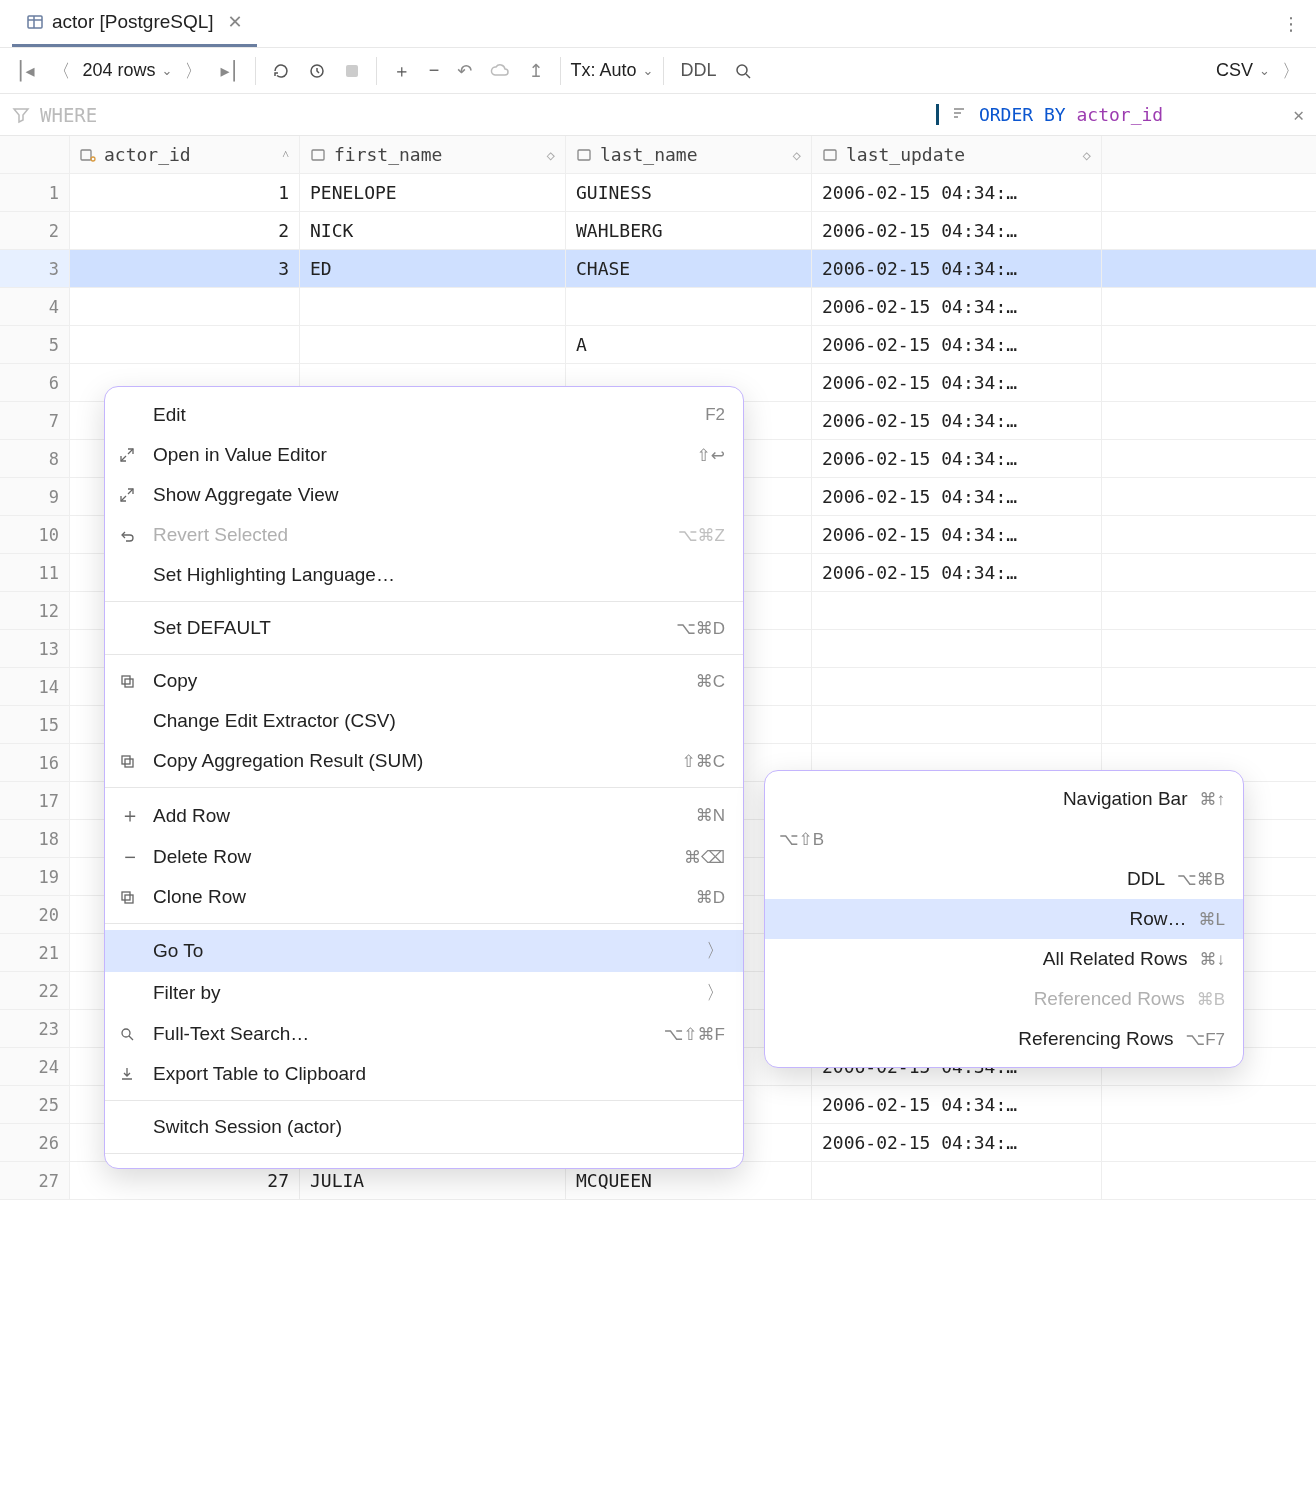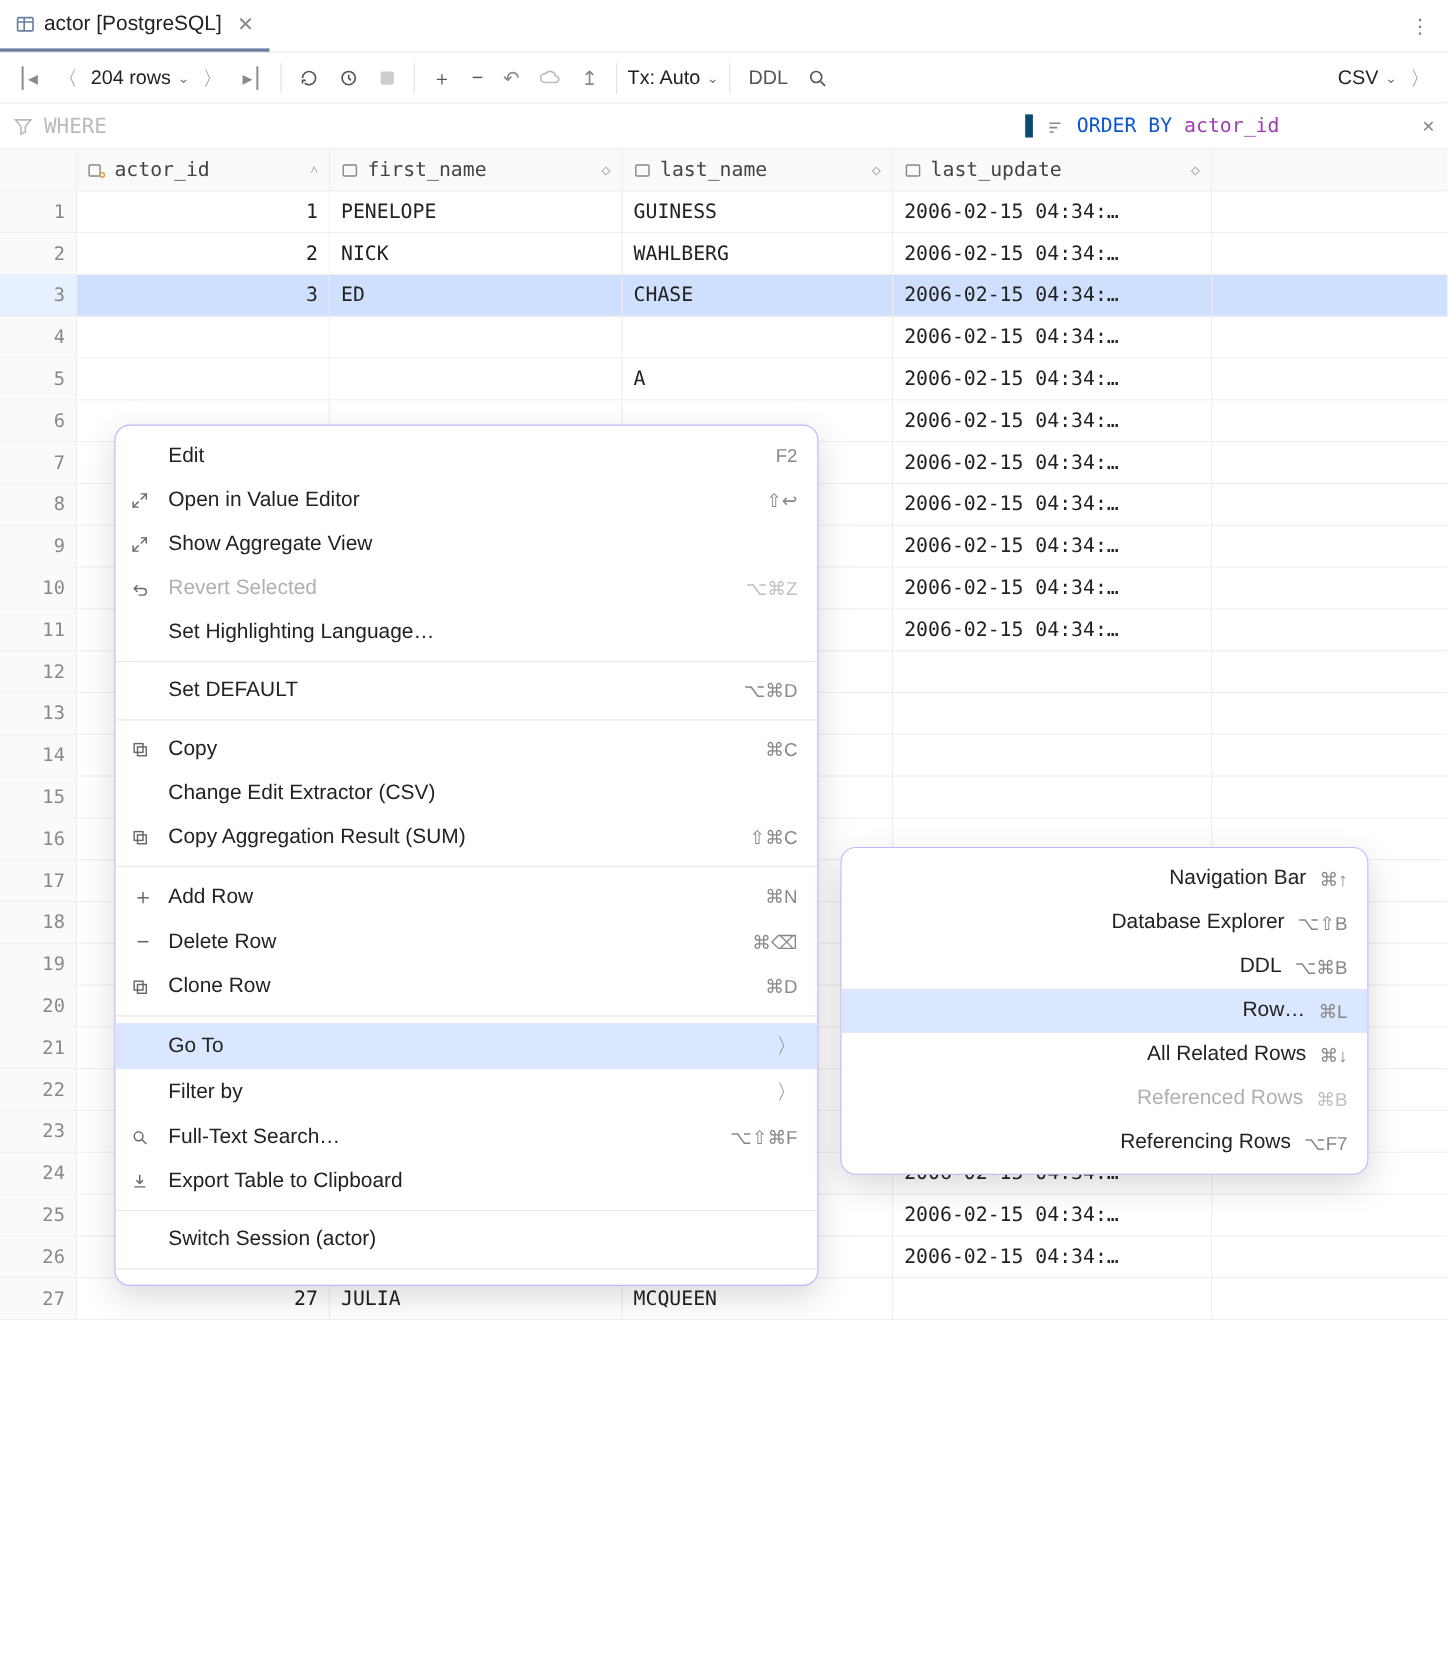"actor [PostgreSQL]" .tabbar { padding-left: none -> 12px }
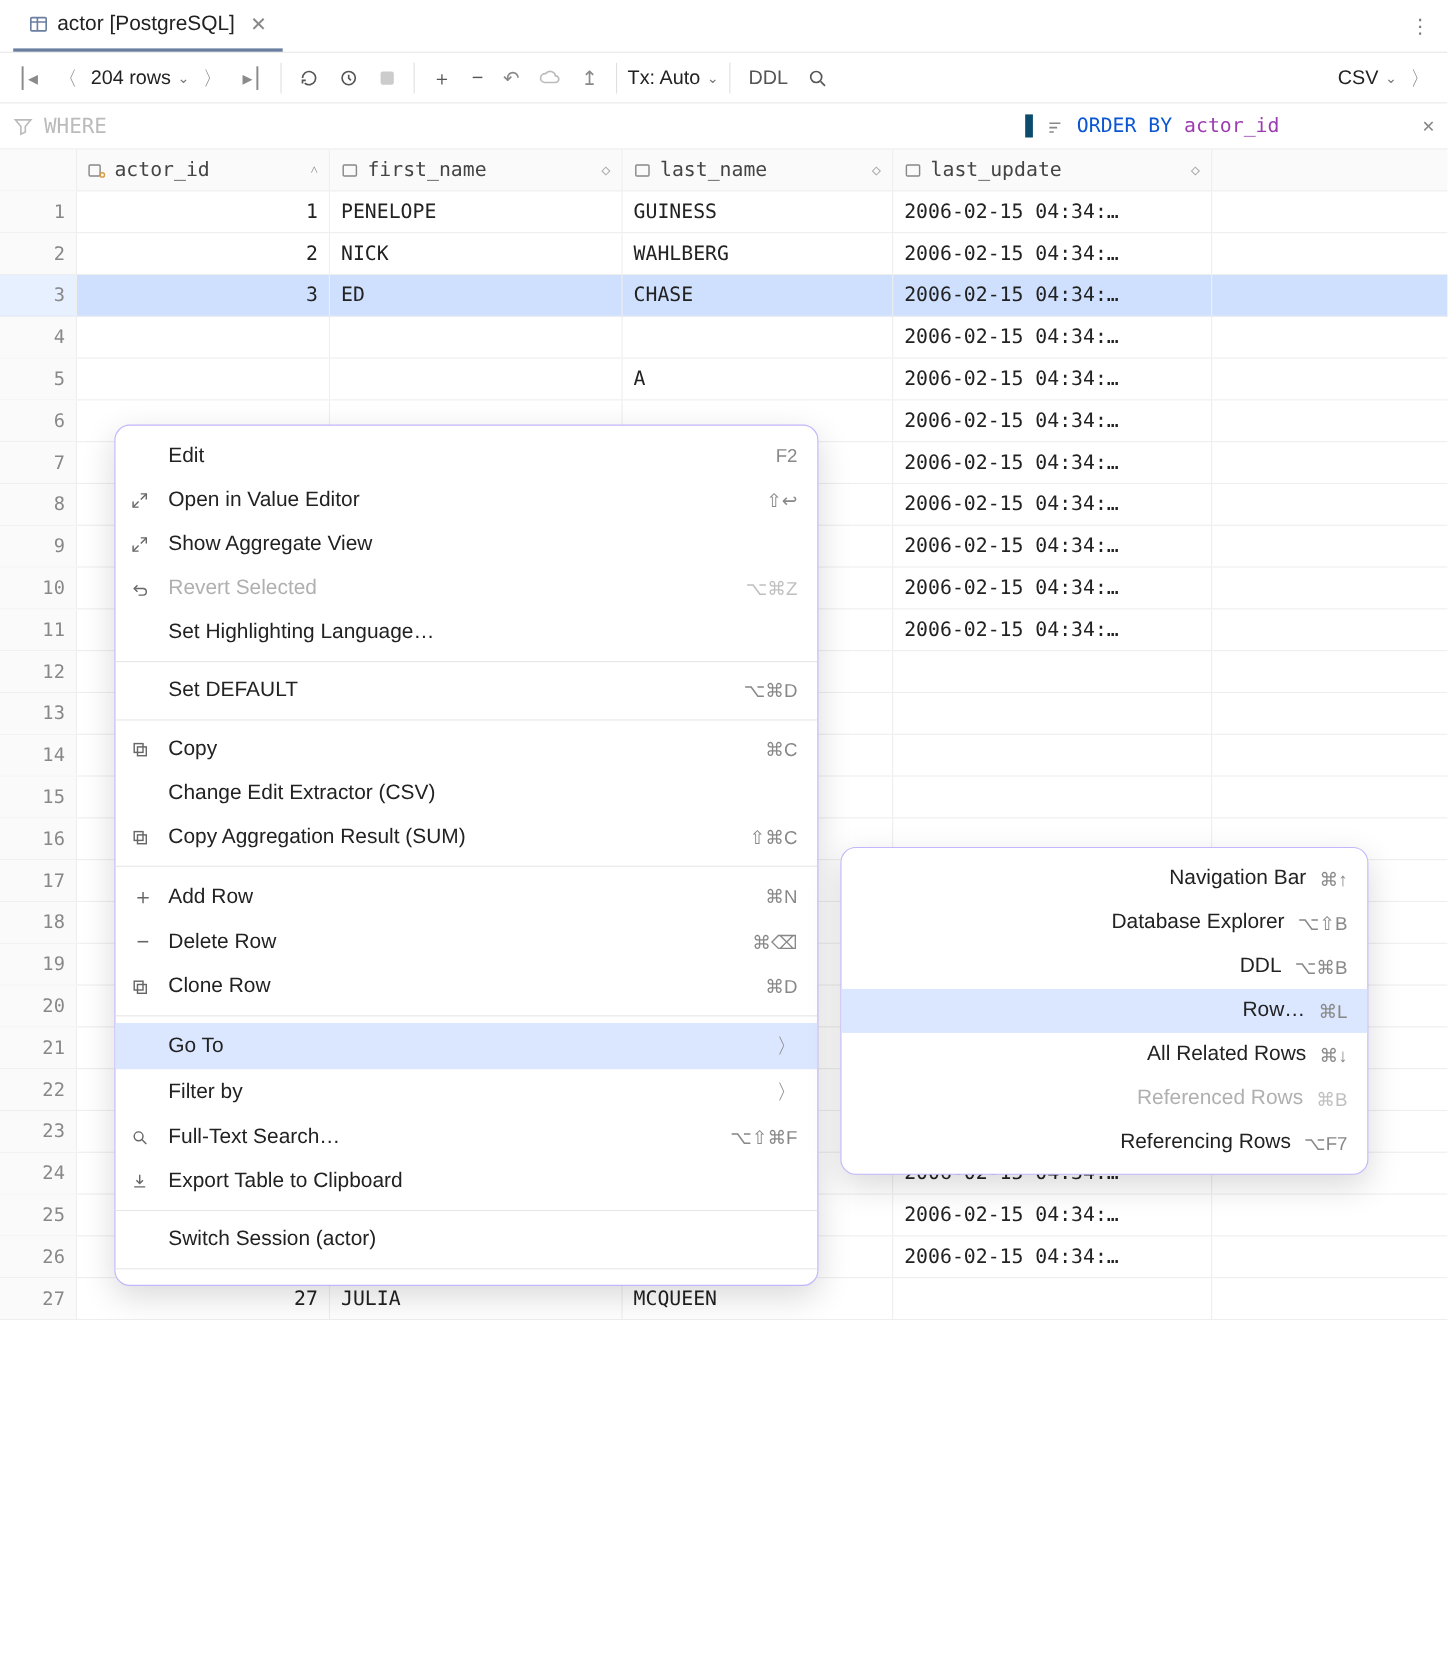"ORDER BY actor_id" .filterbar .right { align-items: flex-end -> flex-start; border-left: 7px solid #0c4a6e -> 3px solid #0c4a6e }
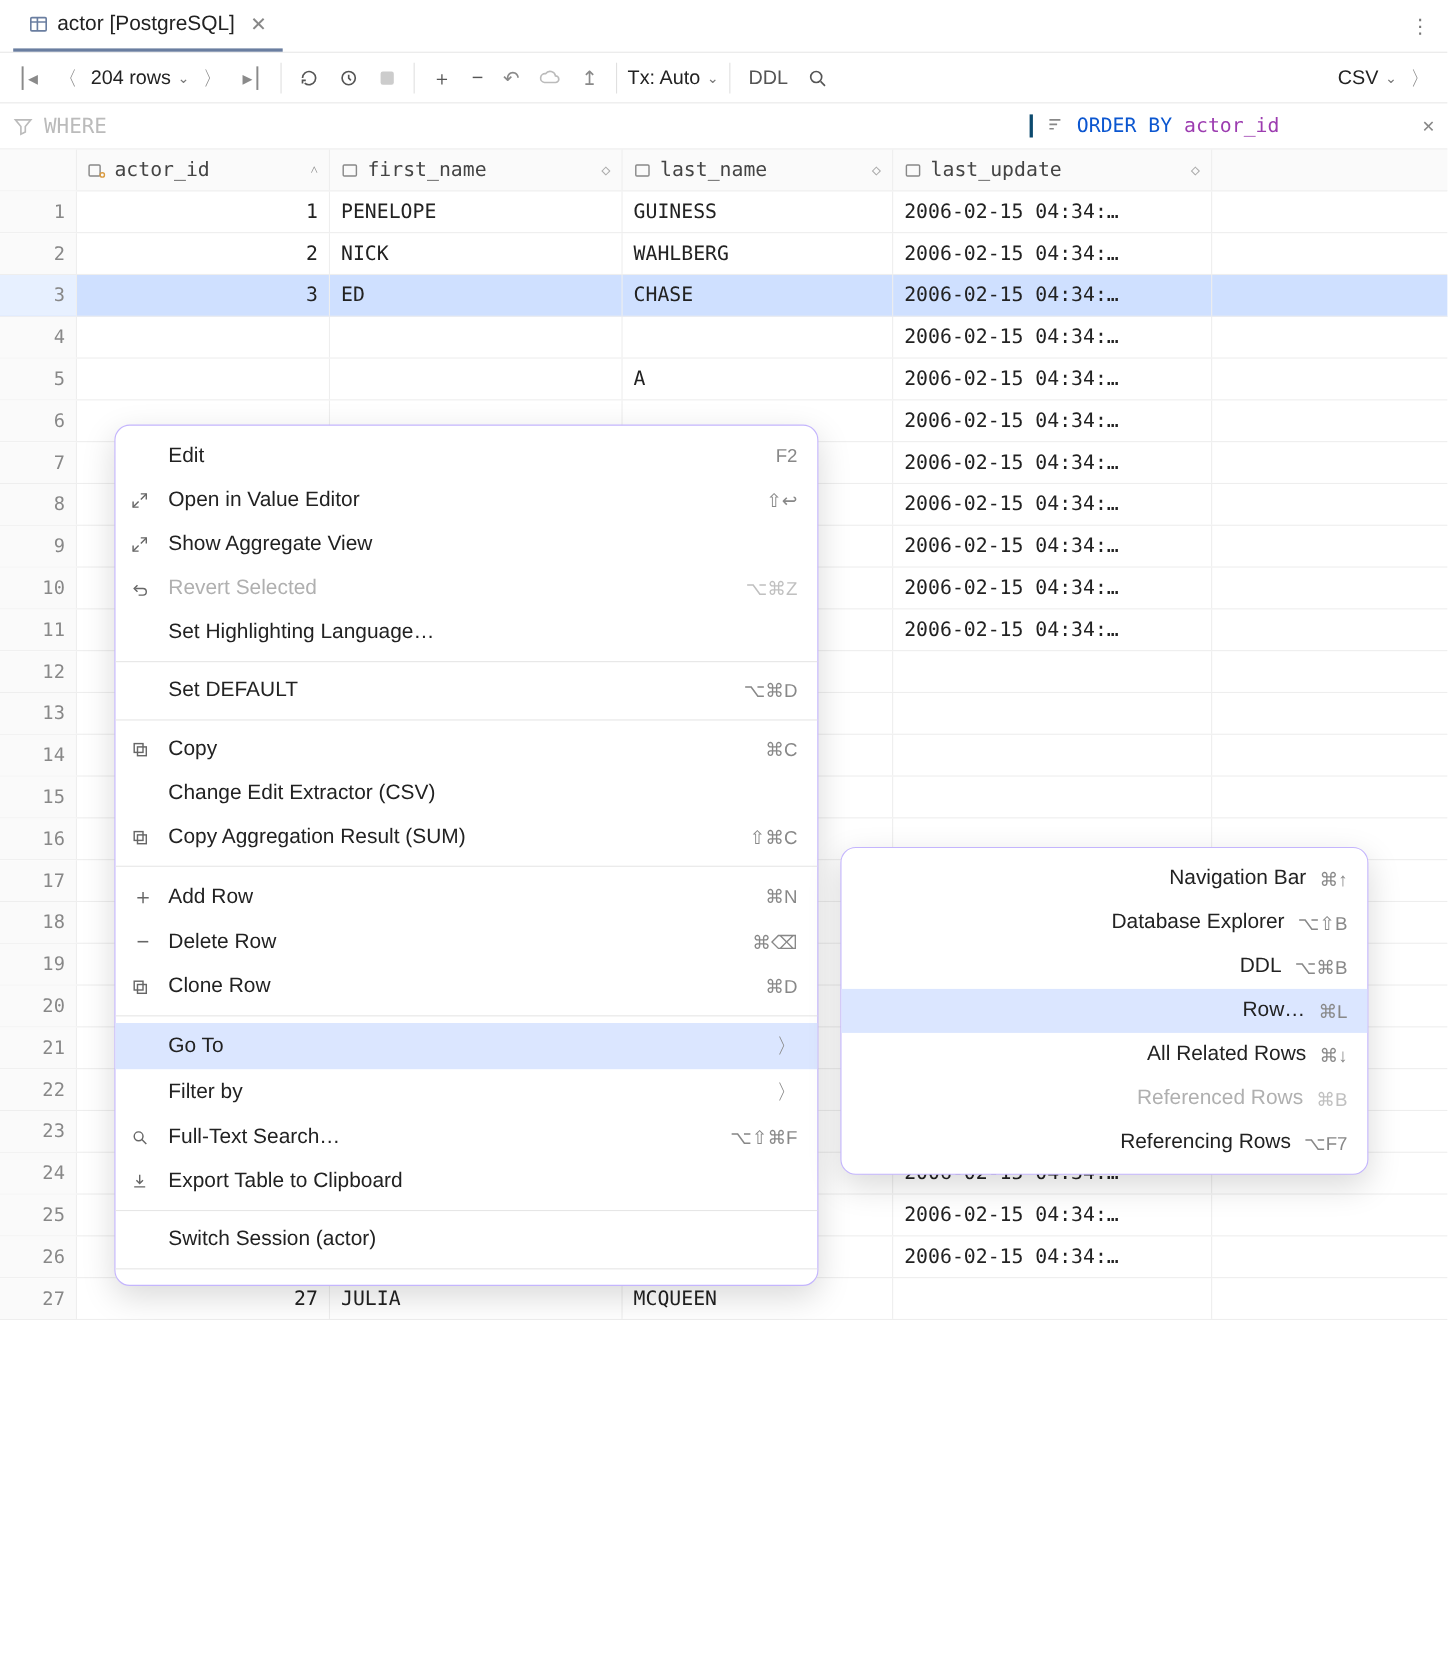"Database Explorer" span.menu-label { html: <span>Database Explorer</span> -> none }
